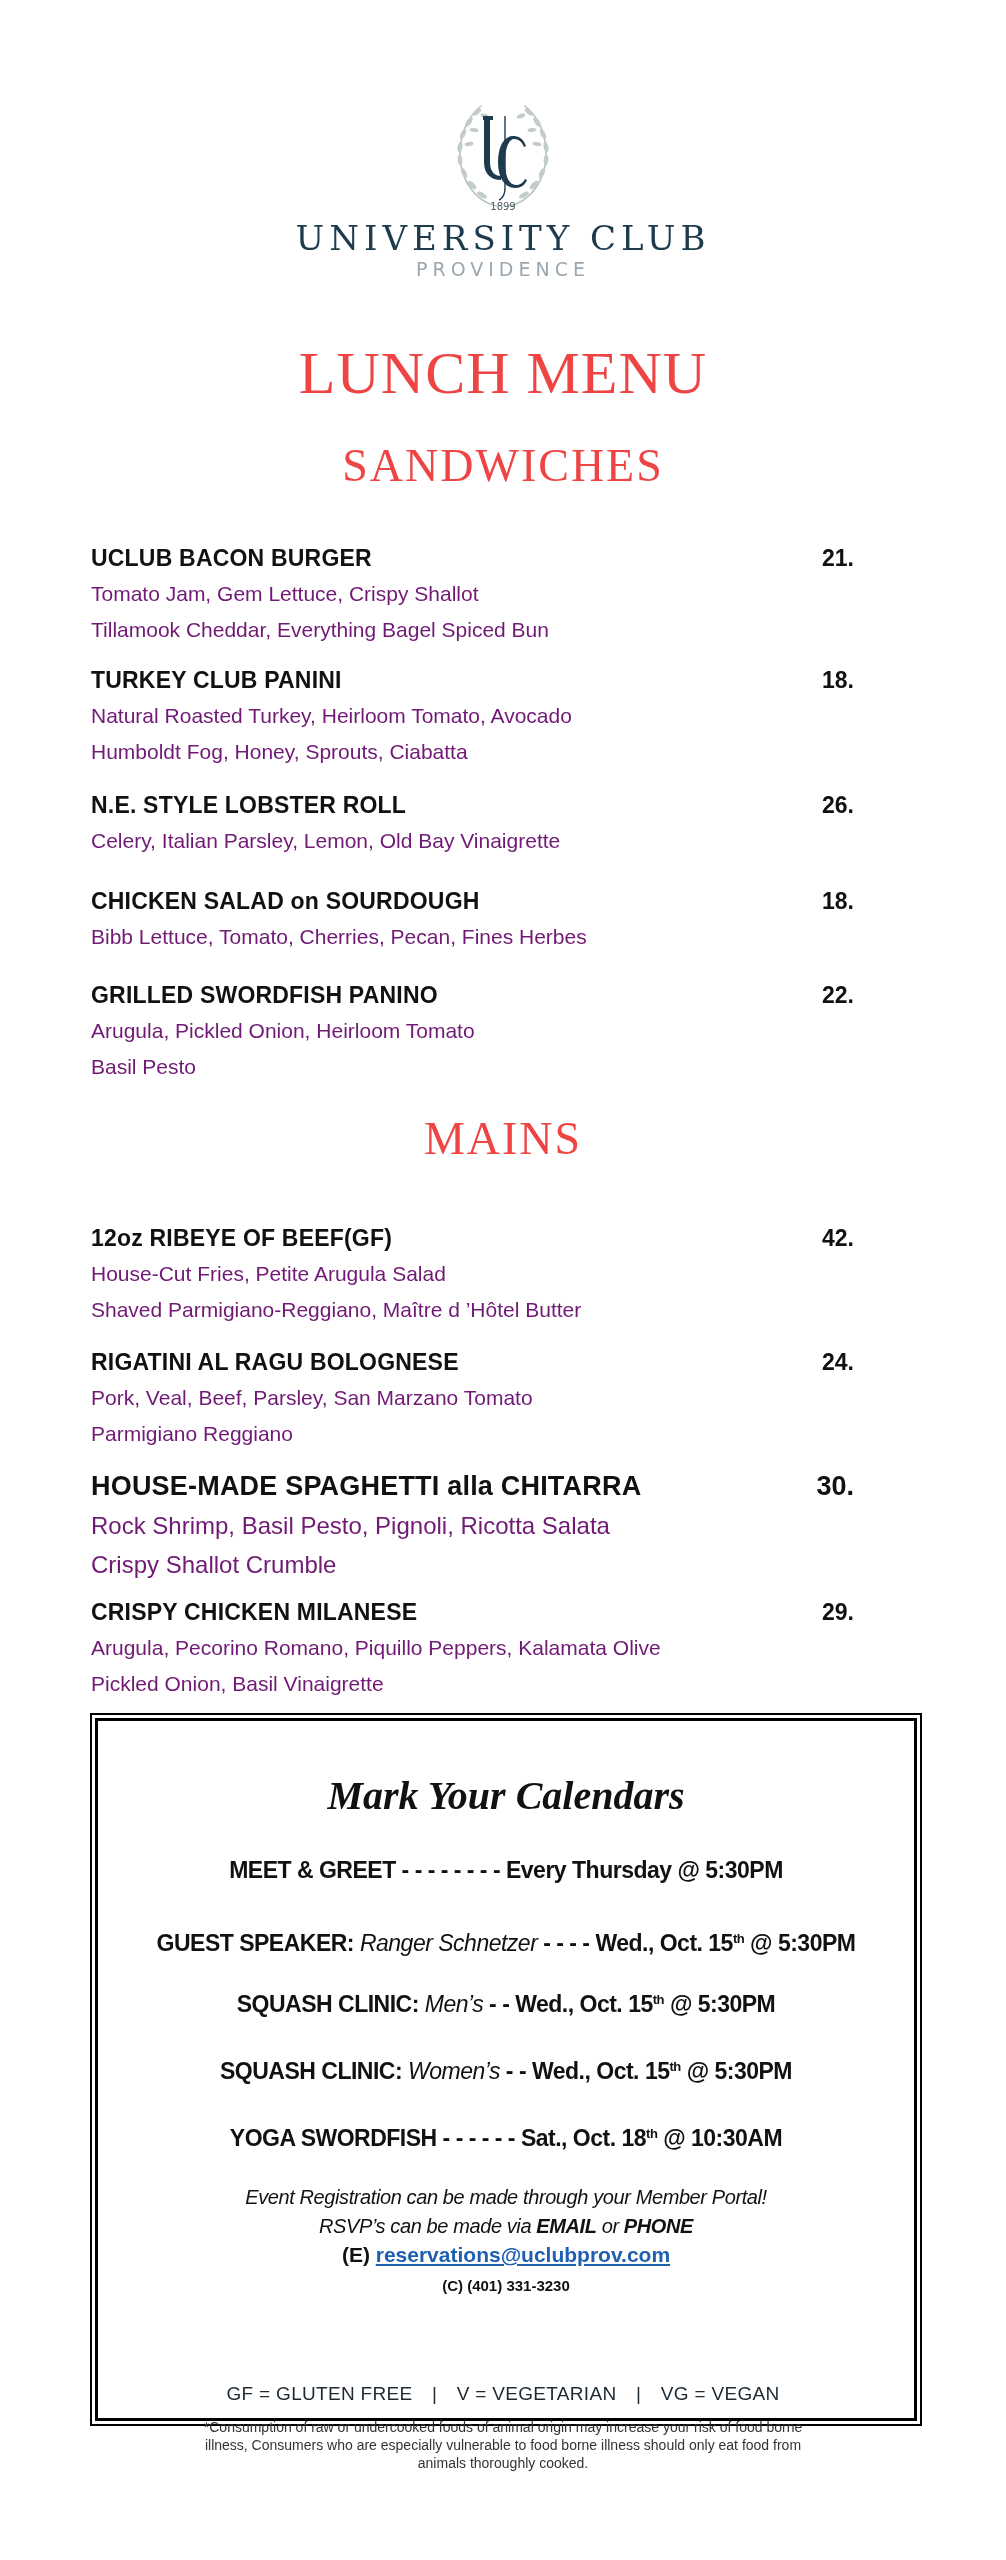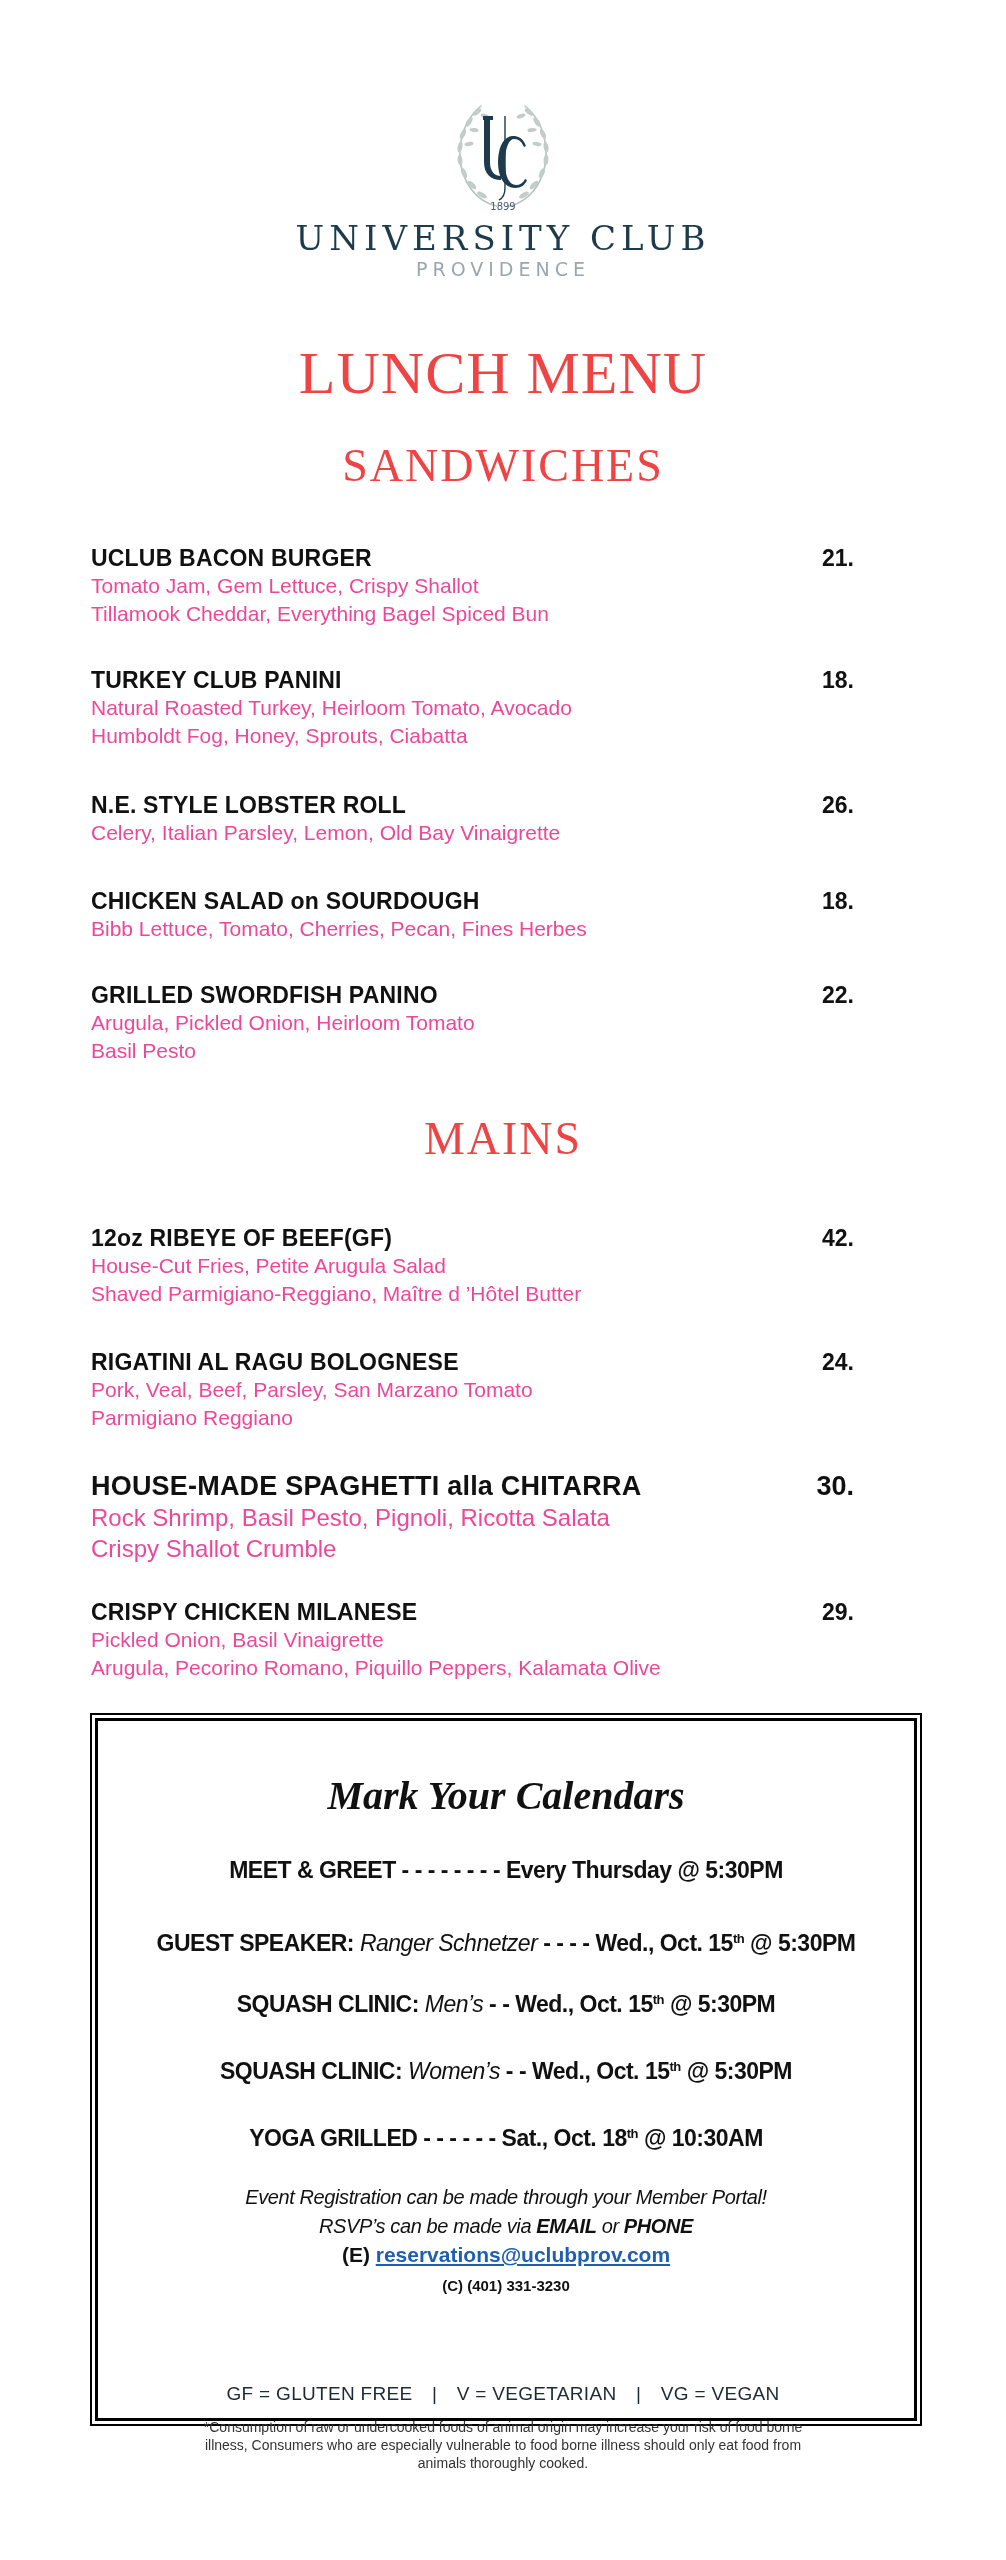"Tomato Jam, Gem Lettuce, Crispy" .item-desc { color: #ec4899 -> #701a75; margin-top: none -> 8px }
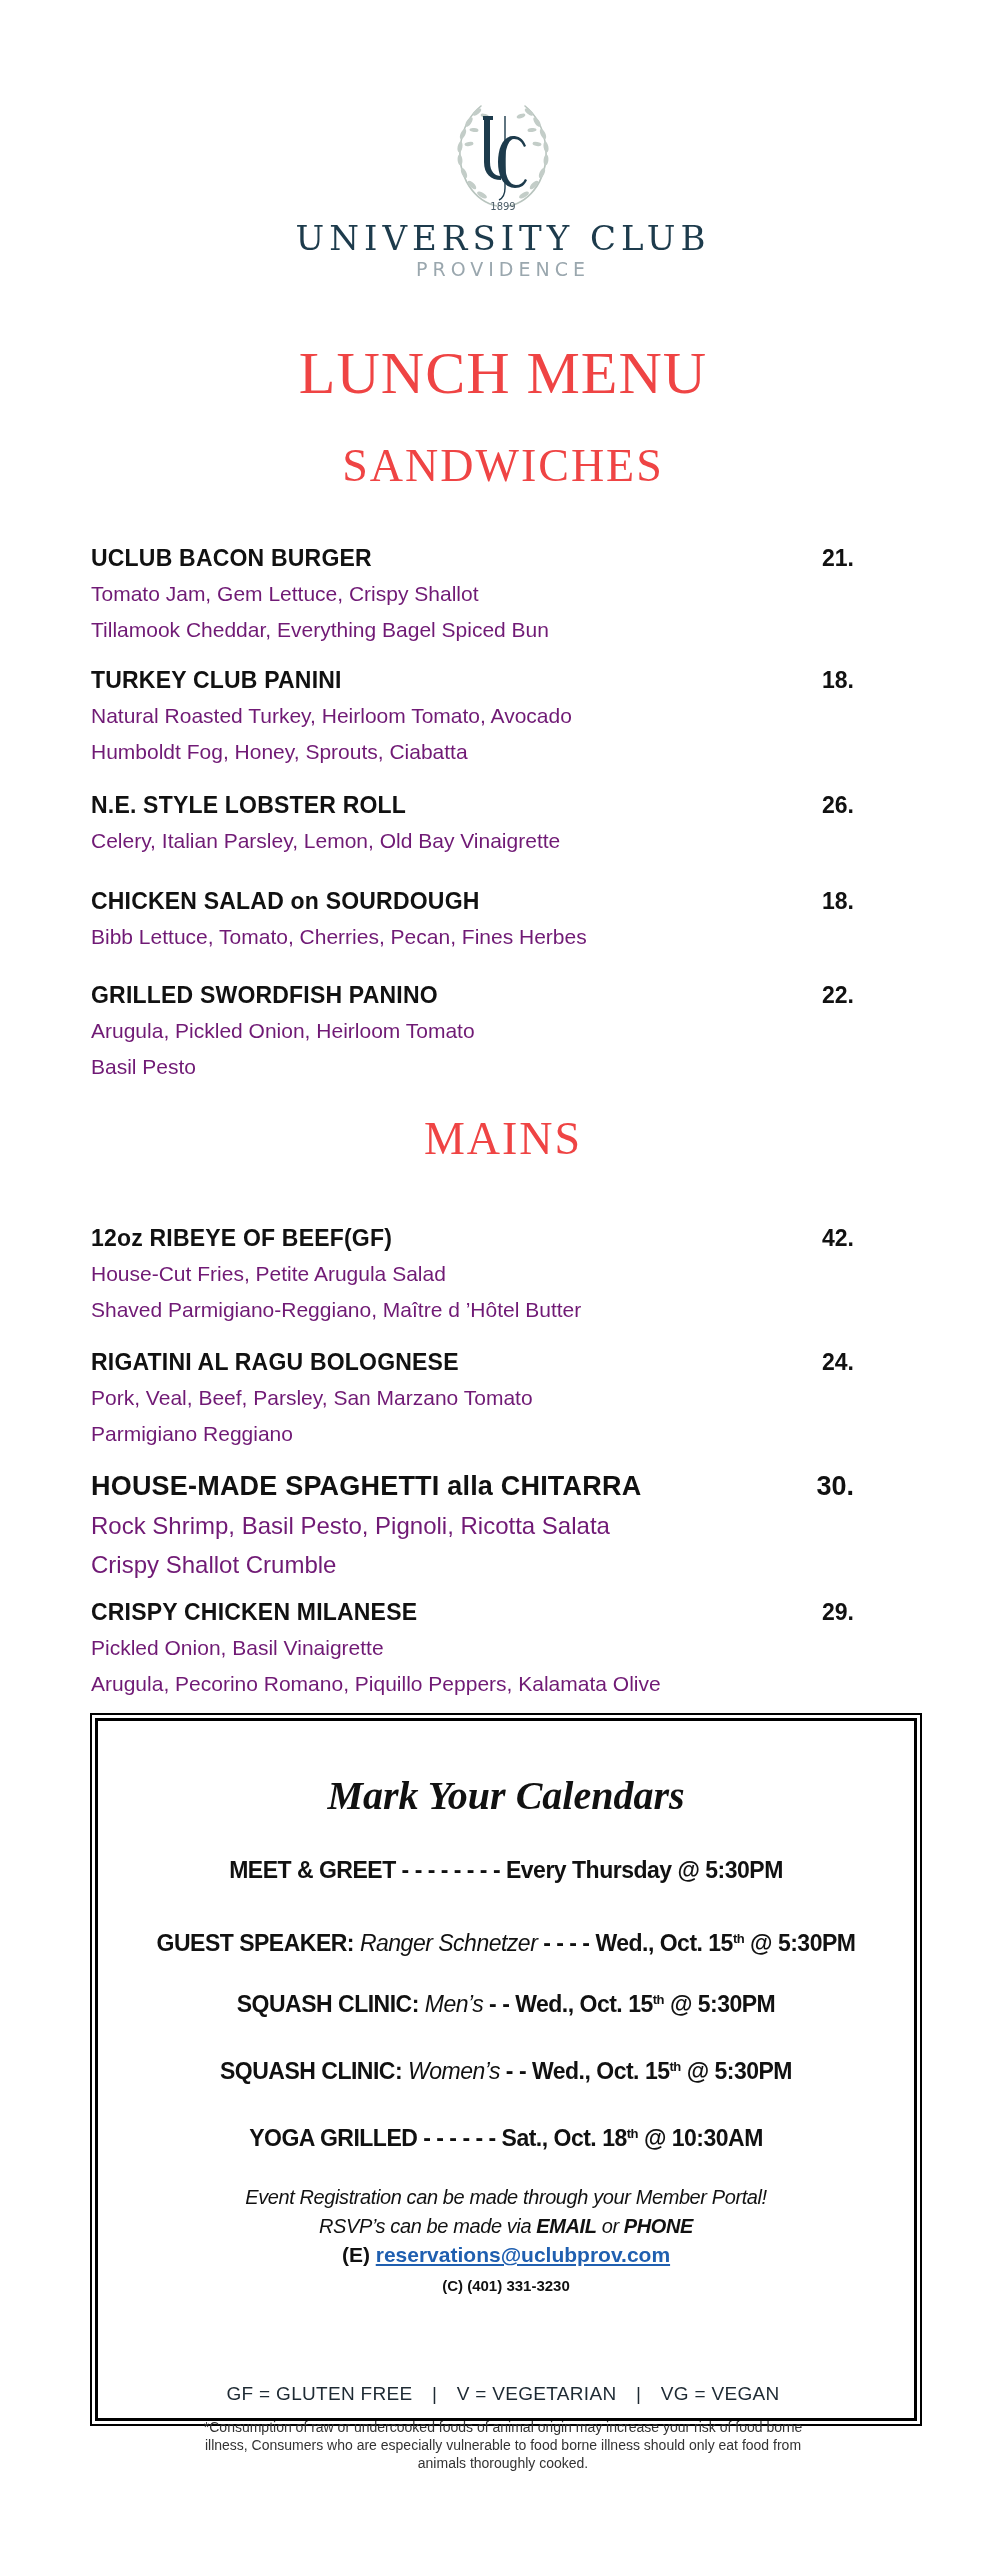"Pickled Onion, Basil Vinaigrette" div.item-desc { order: before "Arugula, Pecorino Romano, Piquillo" -> after "Arugula, Pecorino Romano, Piquillo" }
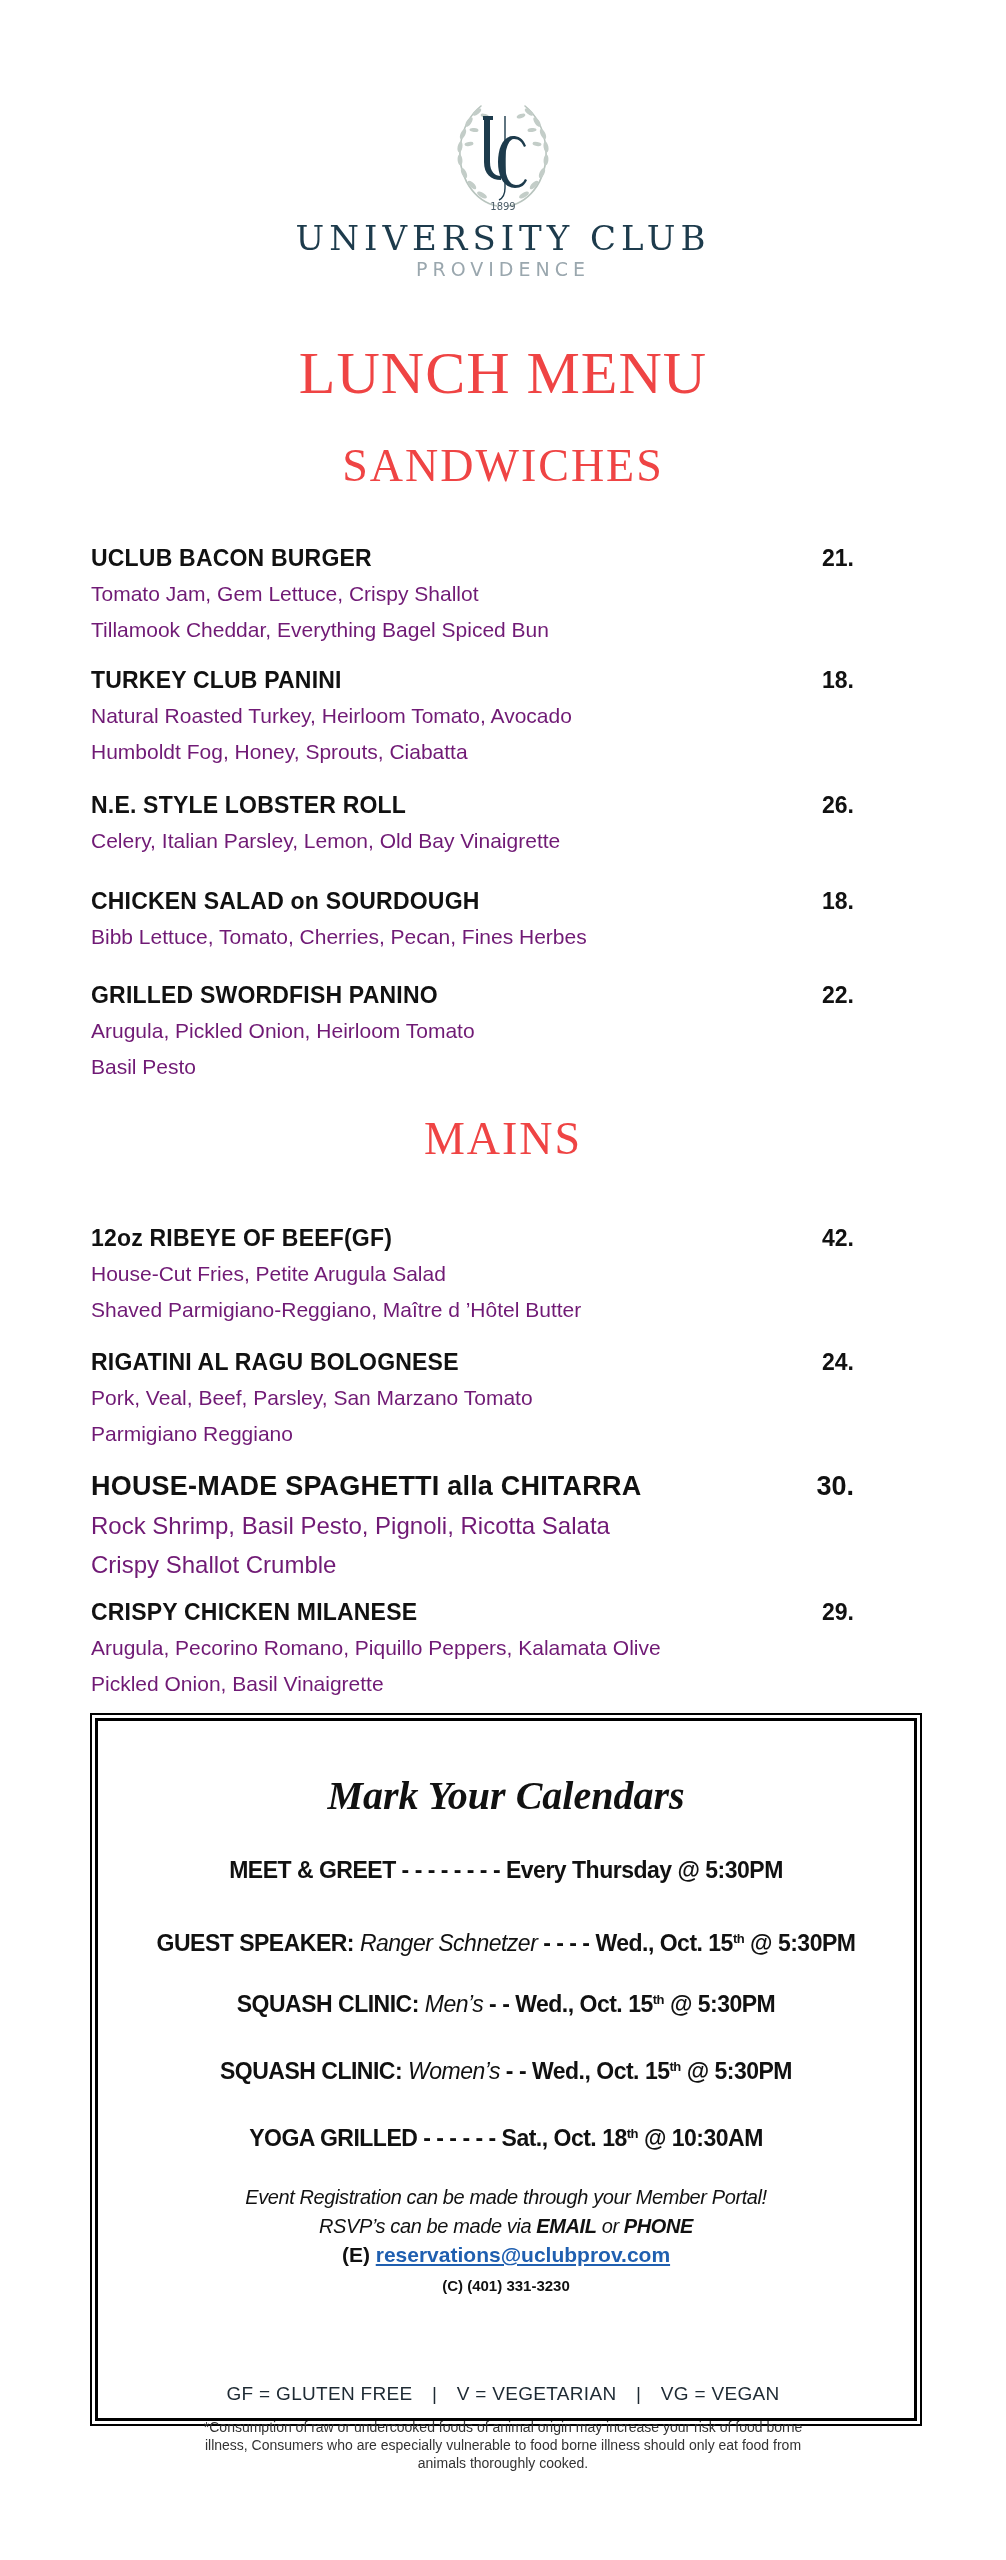"YOGA GRILLED" span { text: GRILLED -> SWORDFISH }
